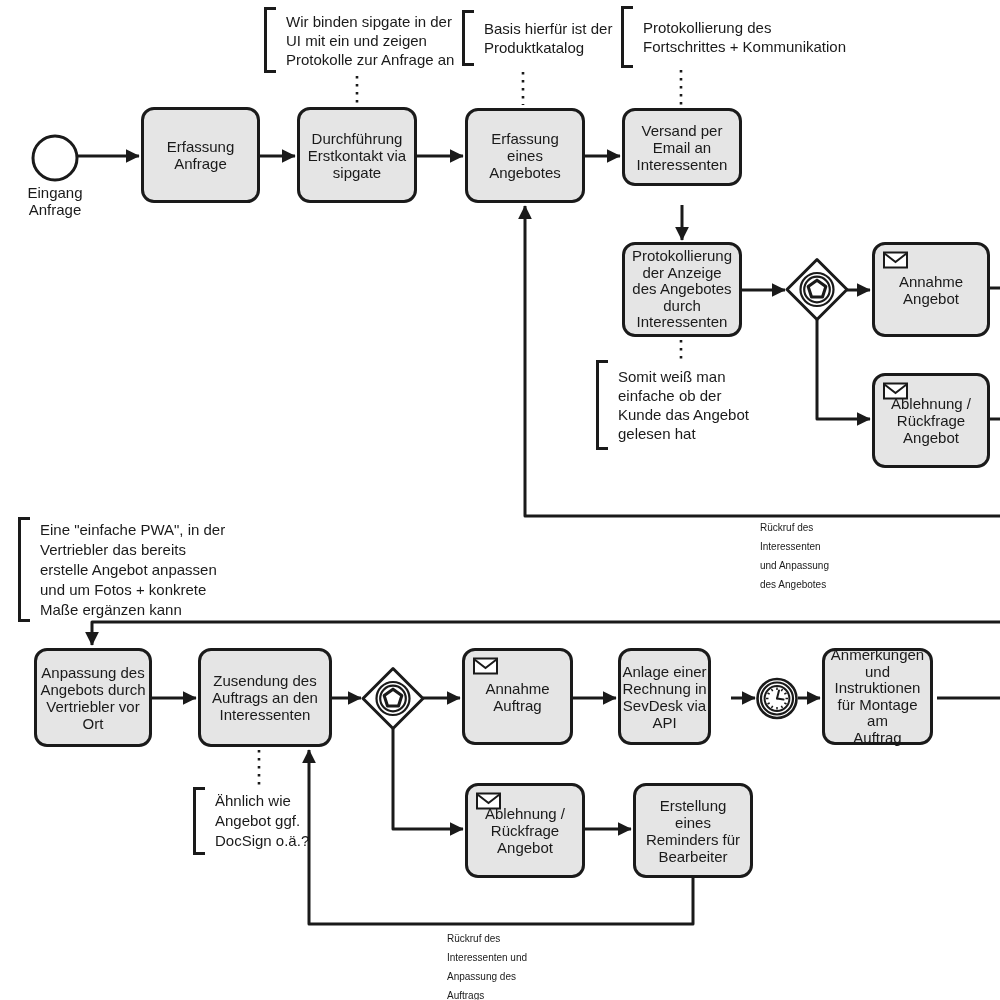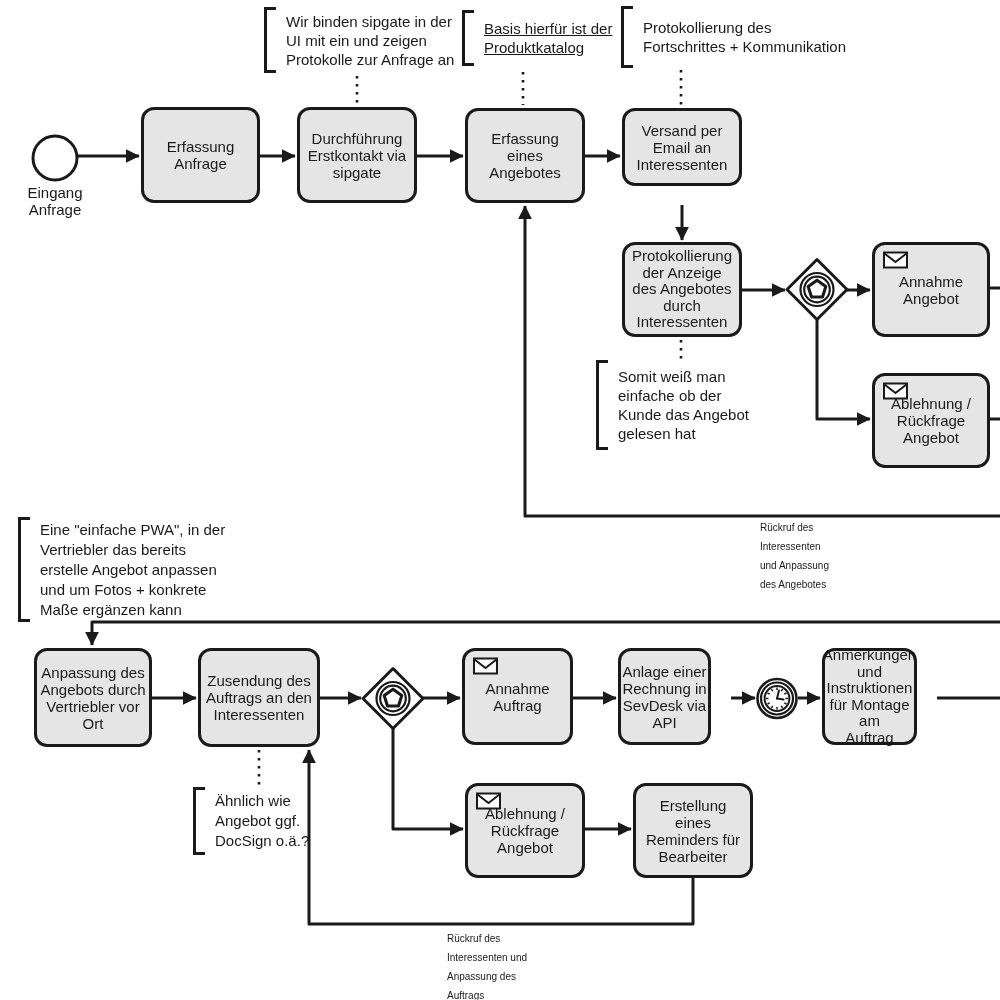"Basis hierfür ist der" div.annotation { text-decoration: underline -> none }
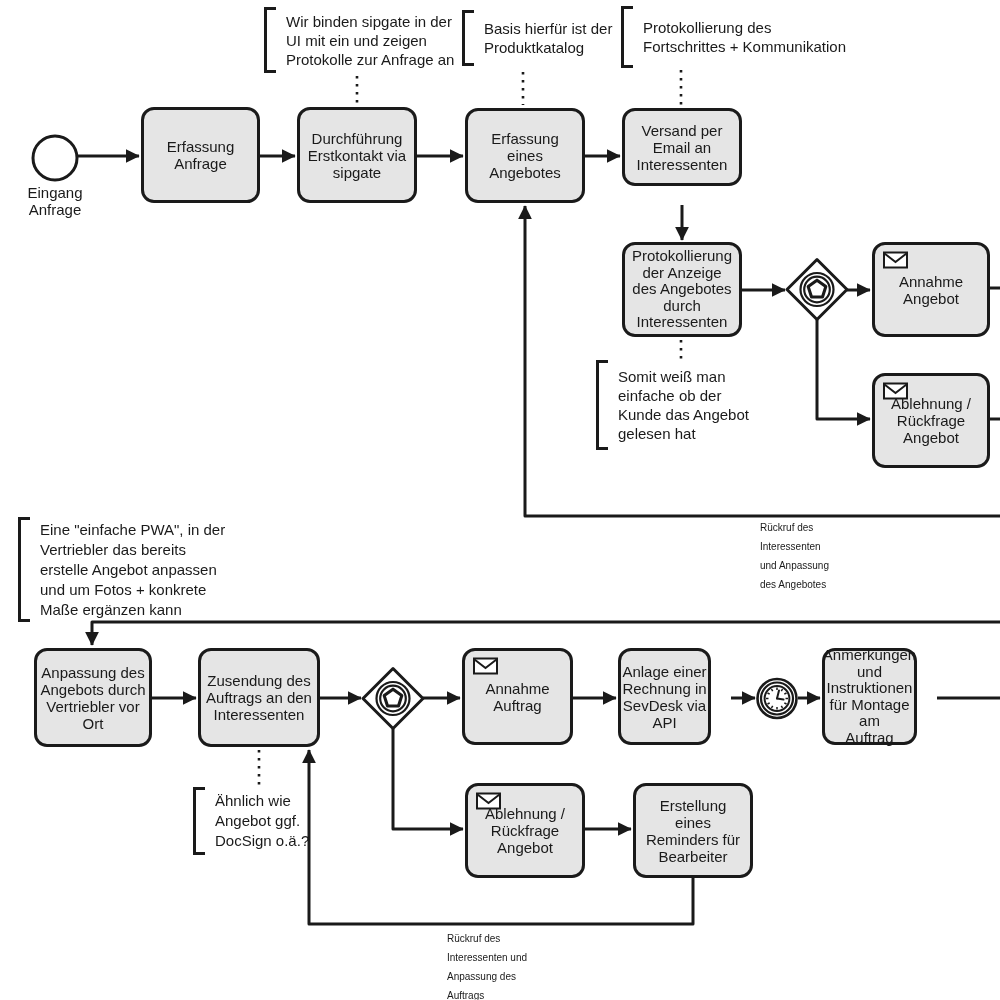"Anmerkungen" div.task { width: 95px -> 111px }
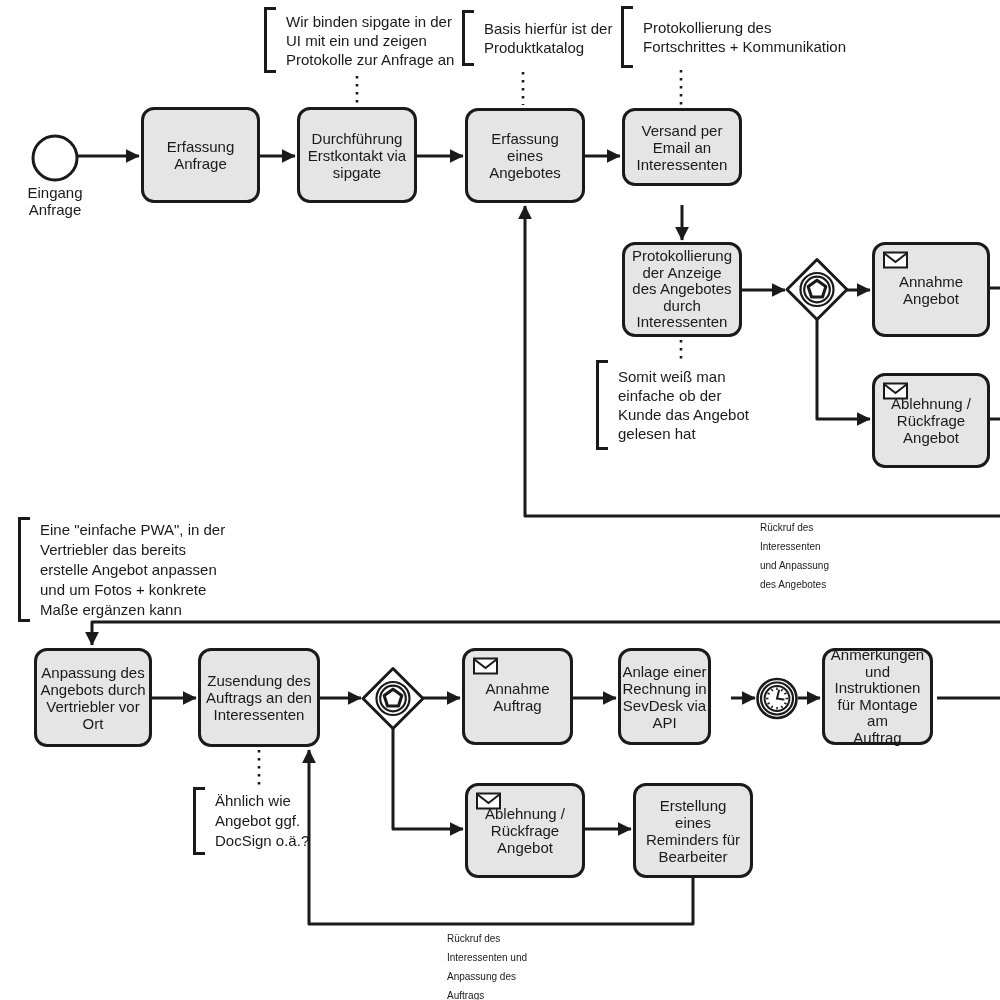"Zusendung des" div.task { width: 122px -> 134px }
